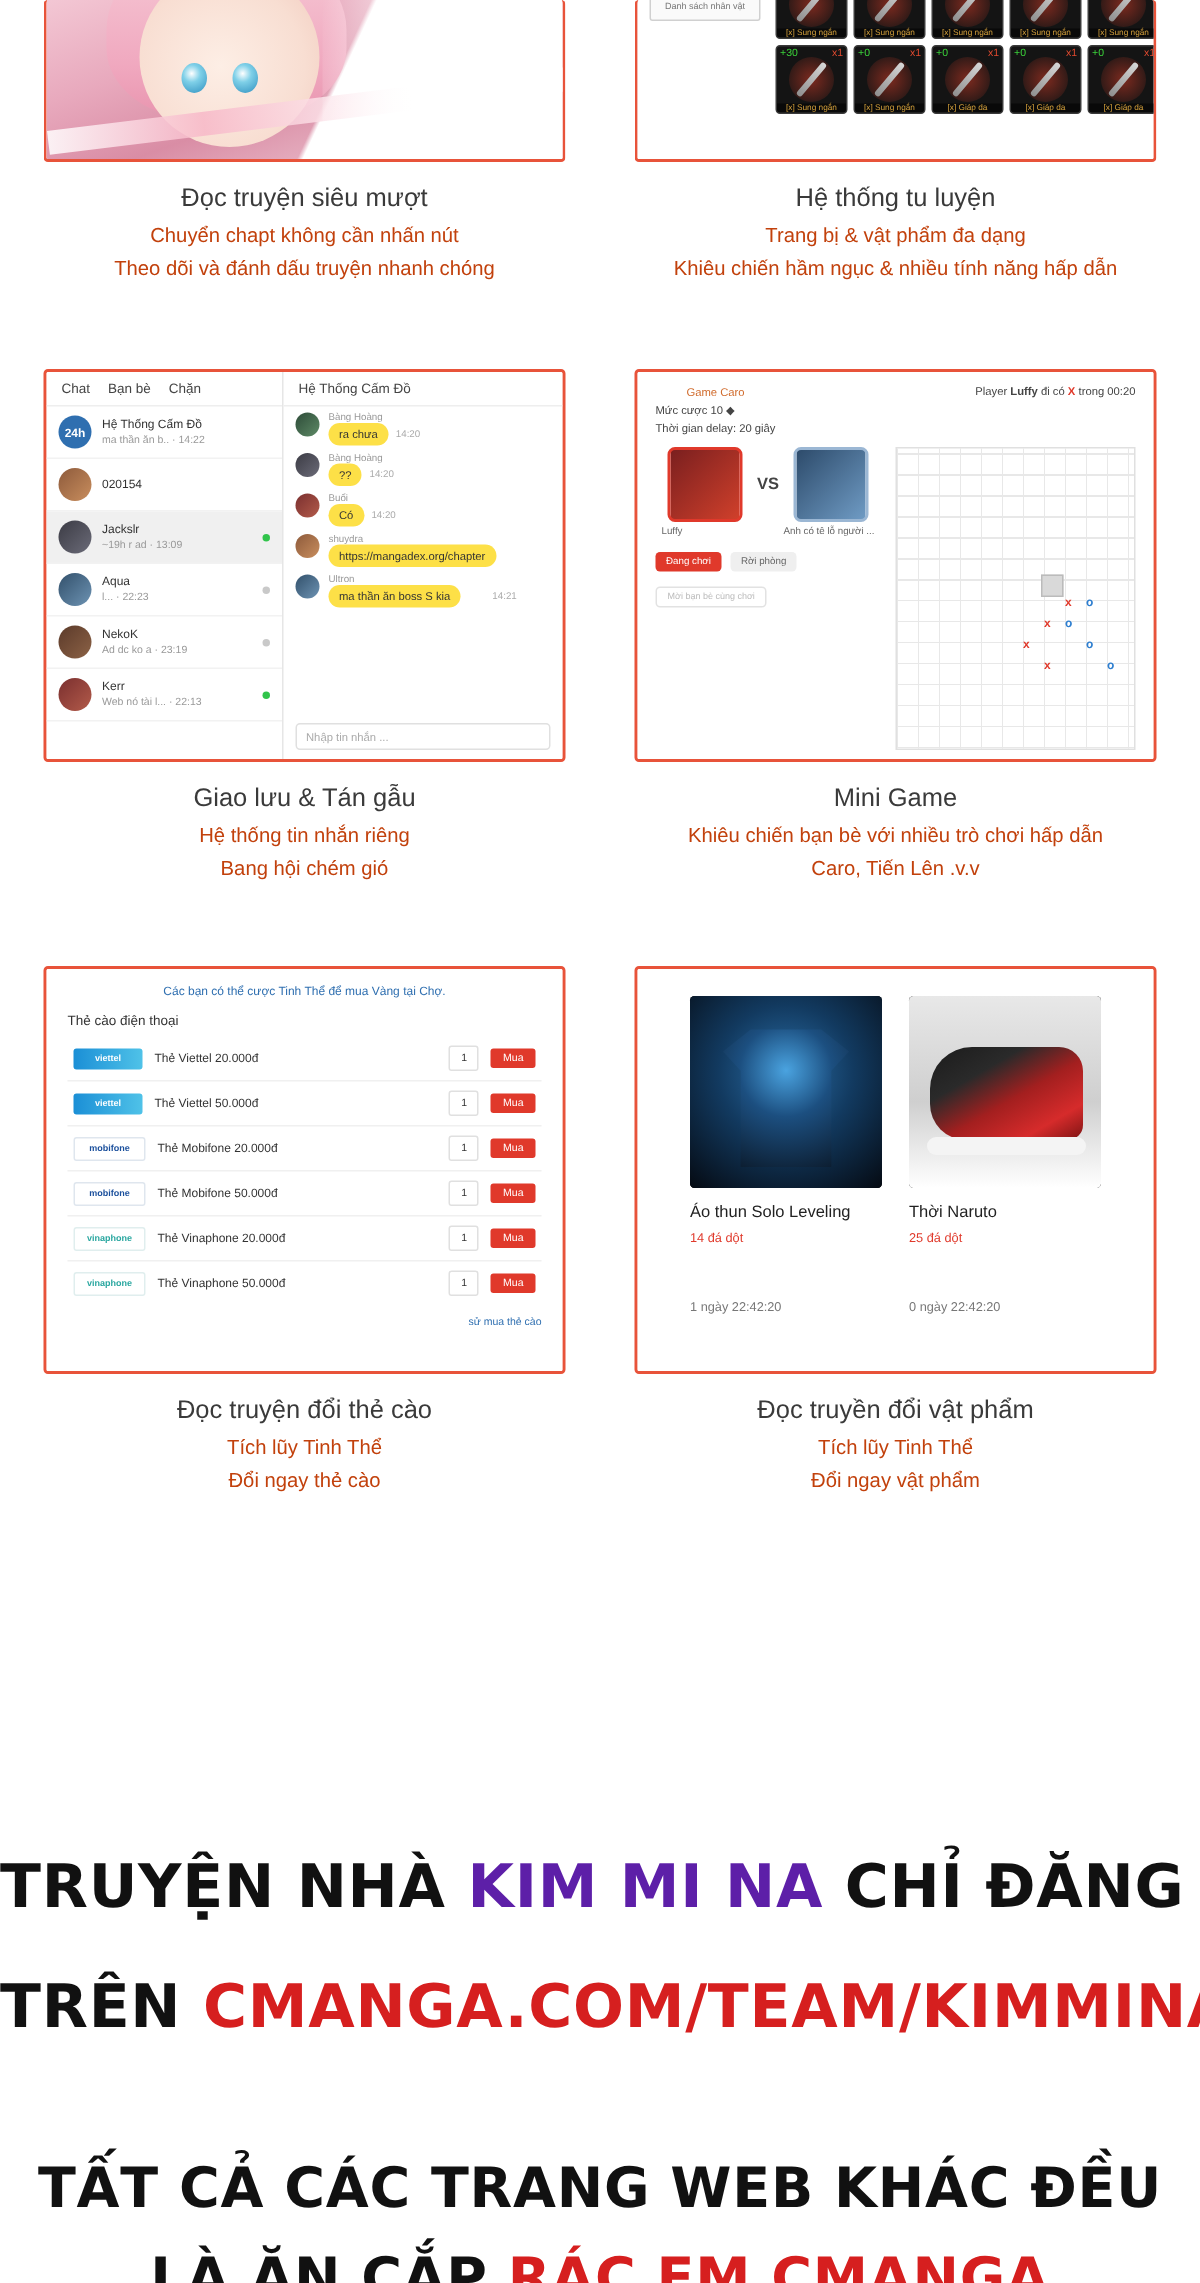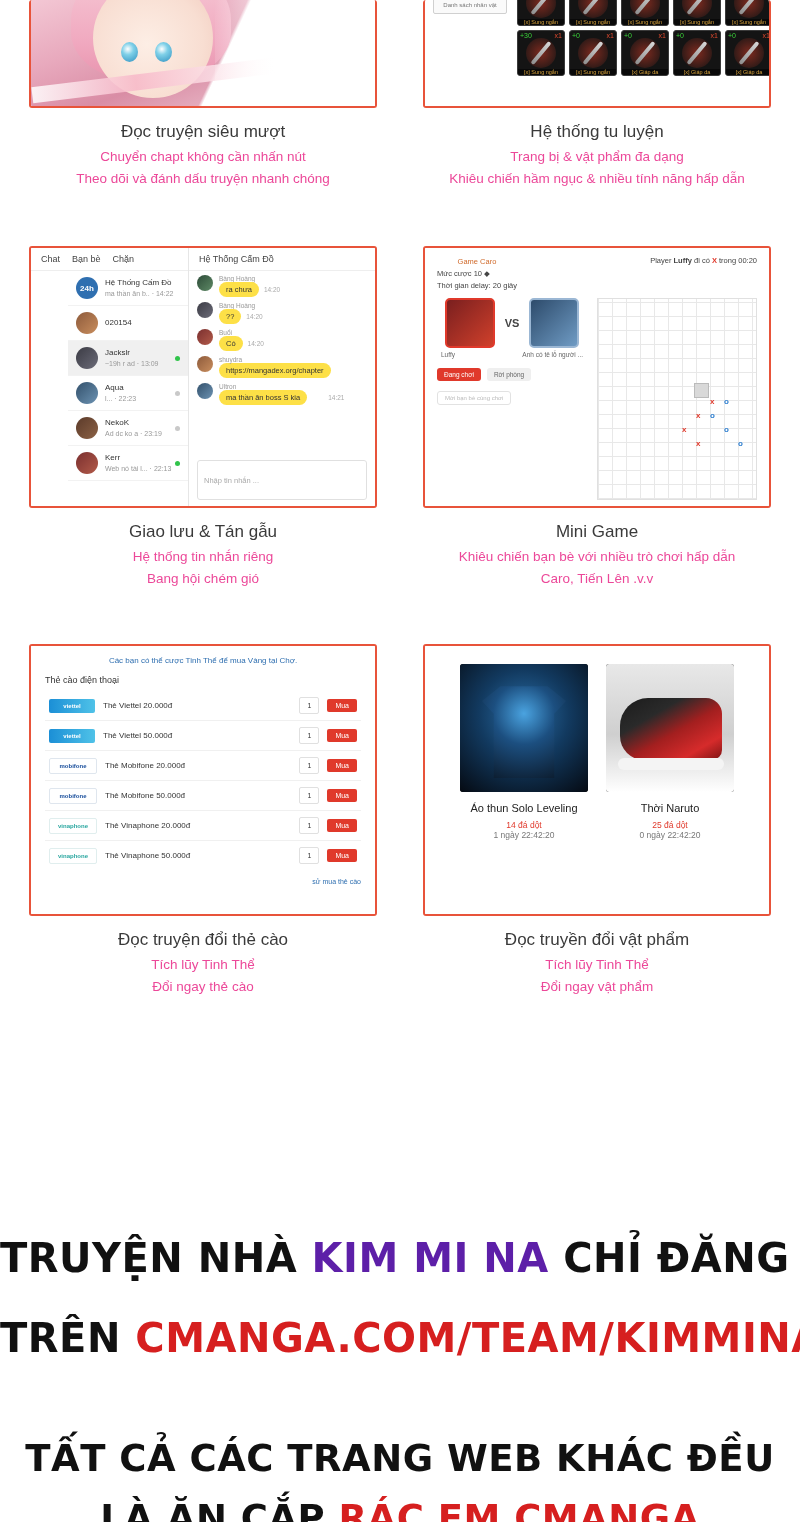"Chuyển chapt không cần nhấn" .cap-sub { color: #ec4899 -> #c2410c }
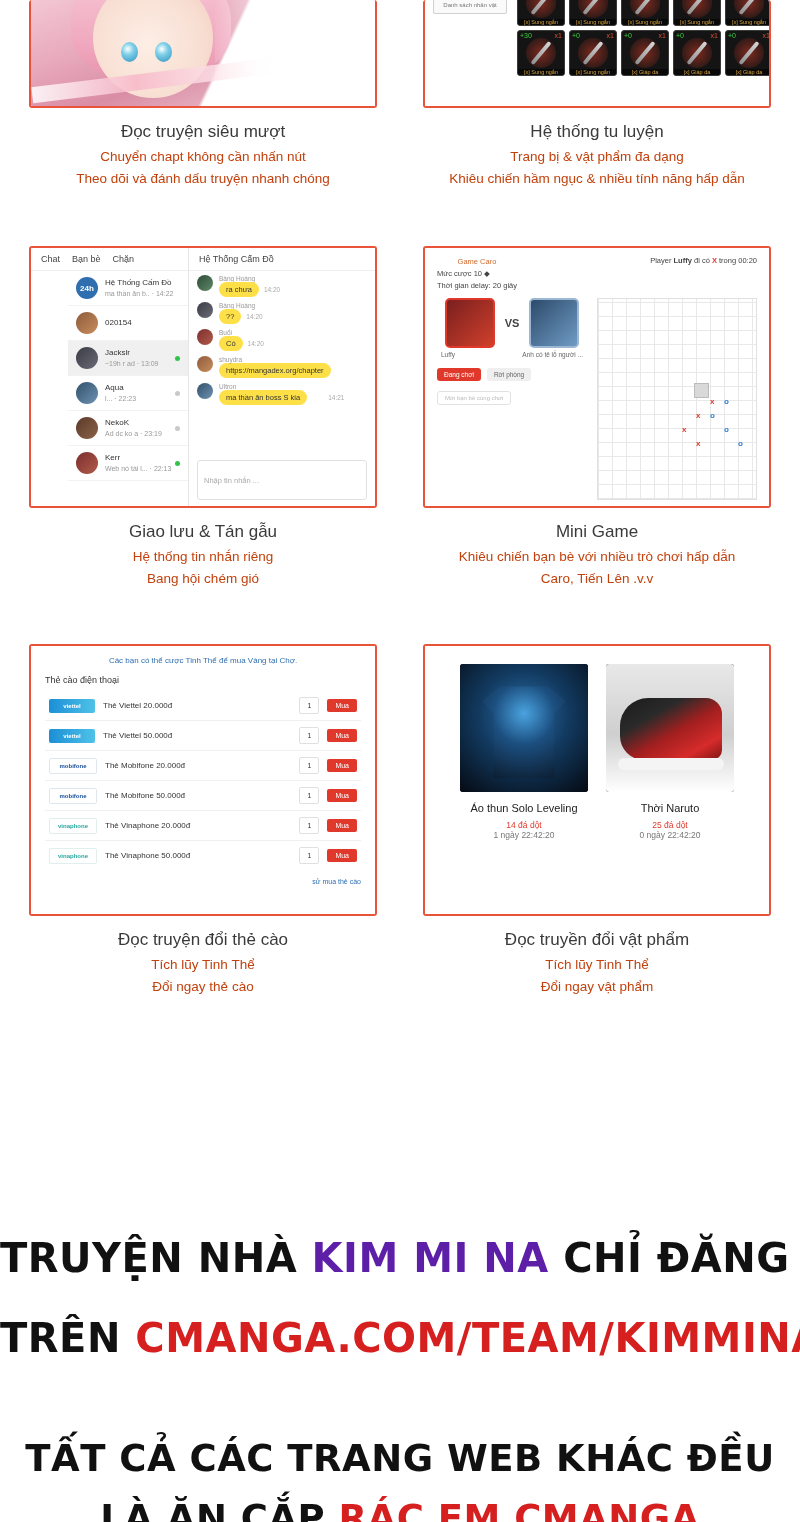"24h" .chat-row { margin-left: 37px -> none }
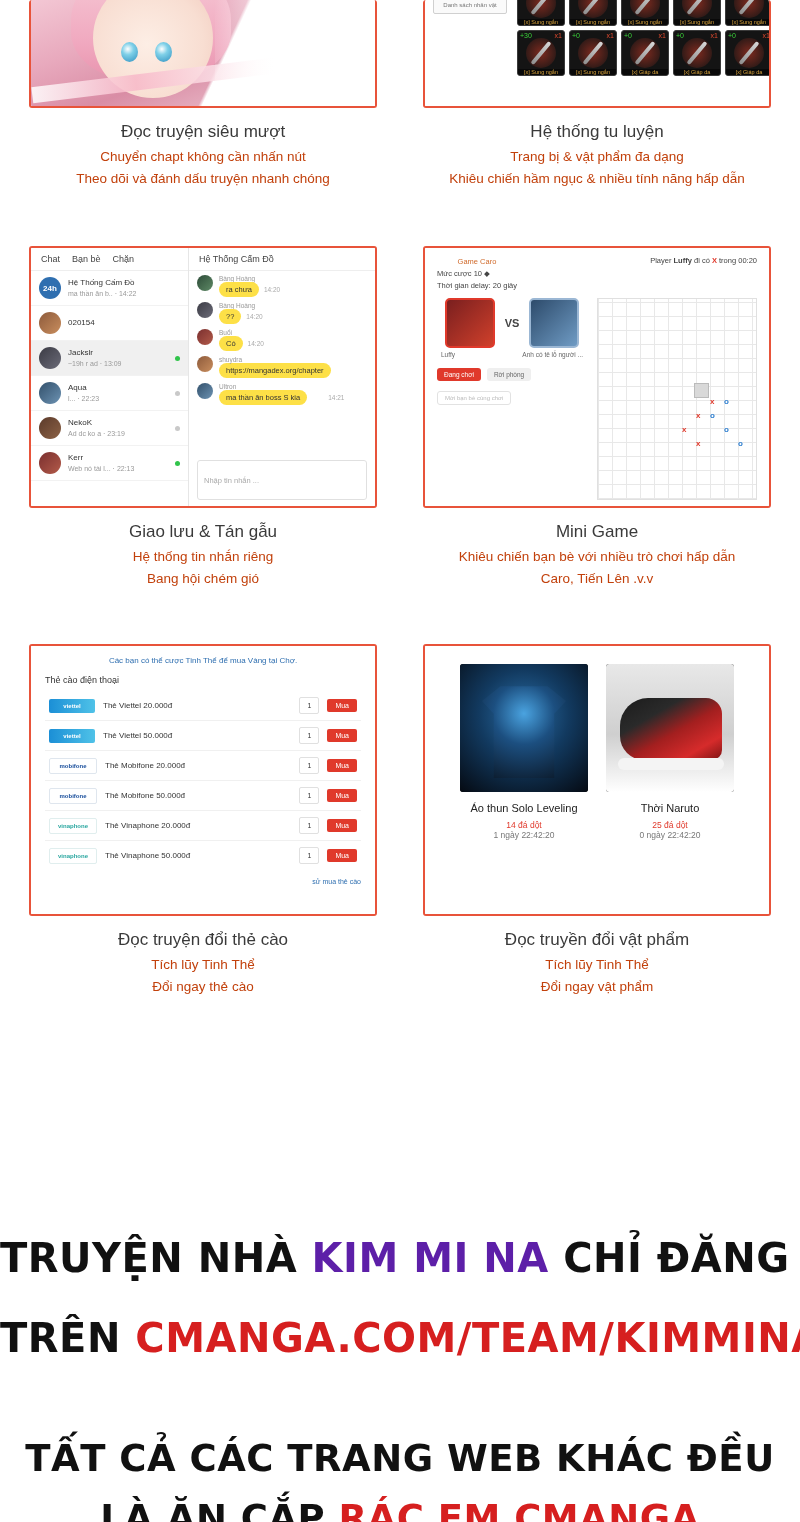"Nhập tin nhắn ..." .chat-input { padding: 11px 6px -> 0 6px }
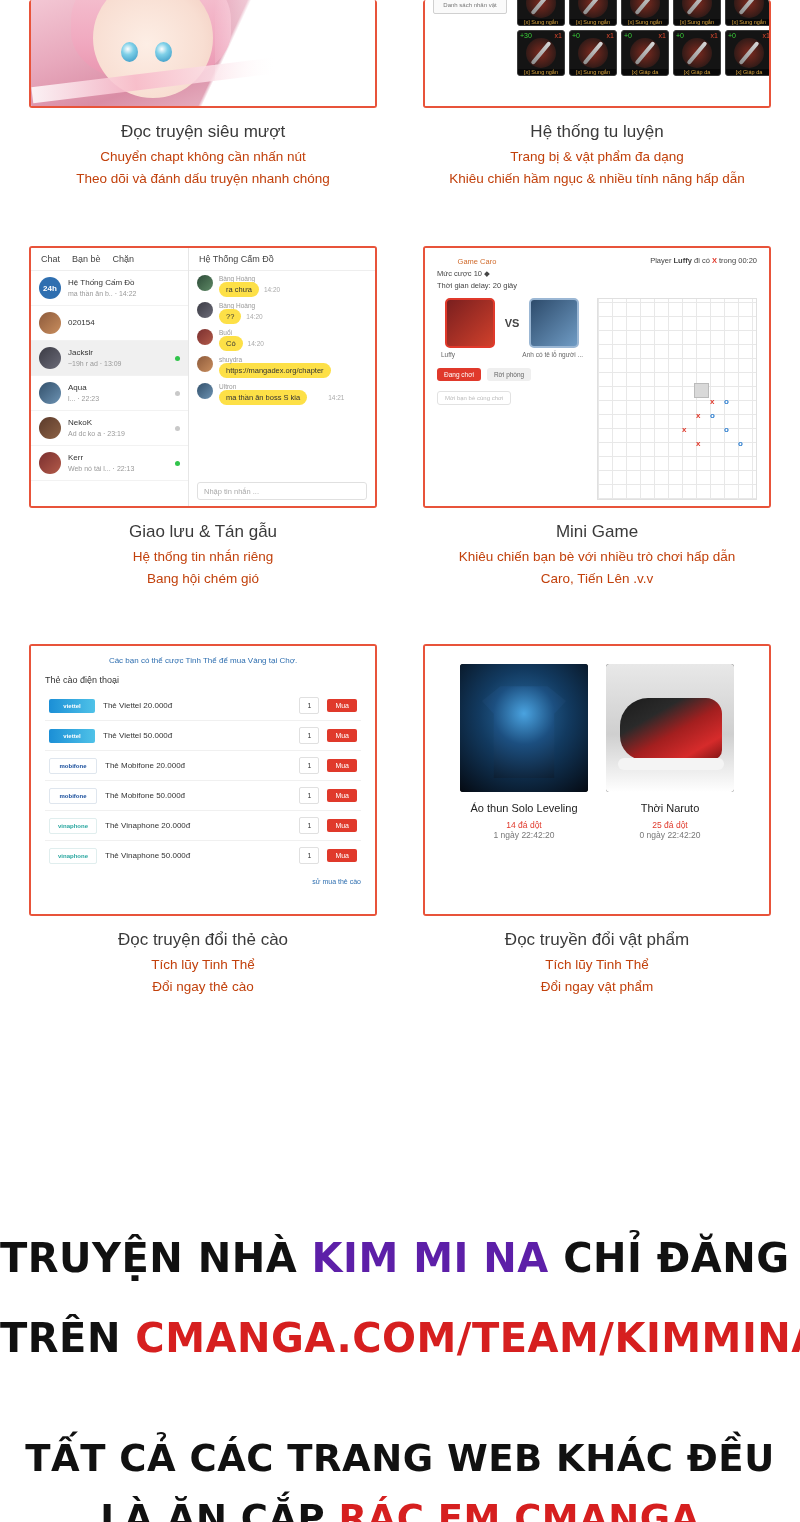"Áo thun Solo Leveling" .prod { text-align: center -> left }
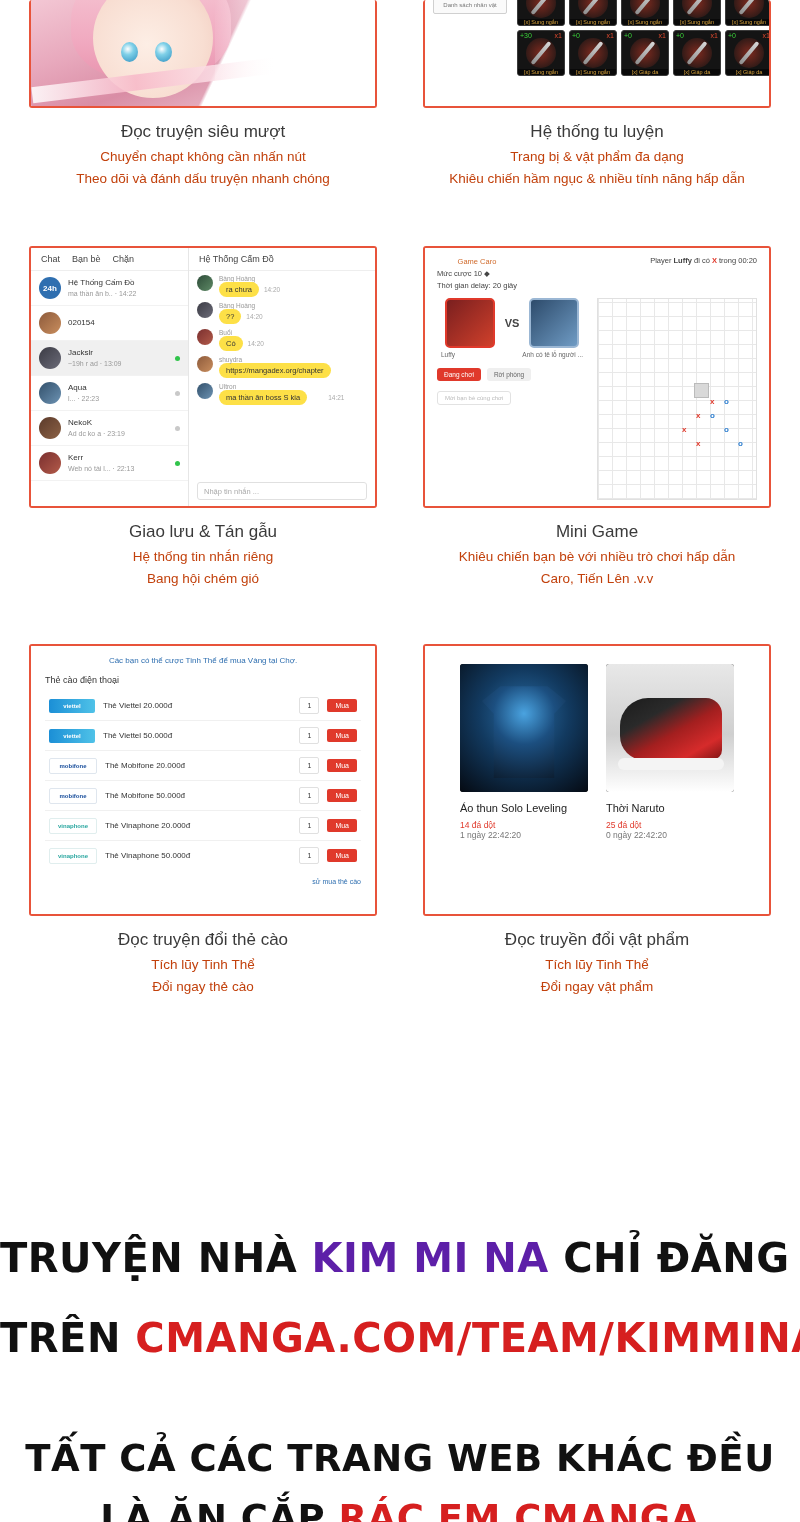"1 ngày 22:42:20" .prod-time { margin-top: none -> 36px }
